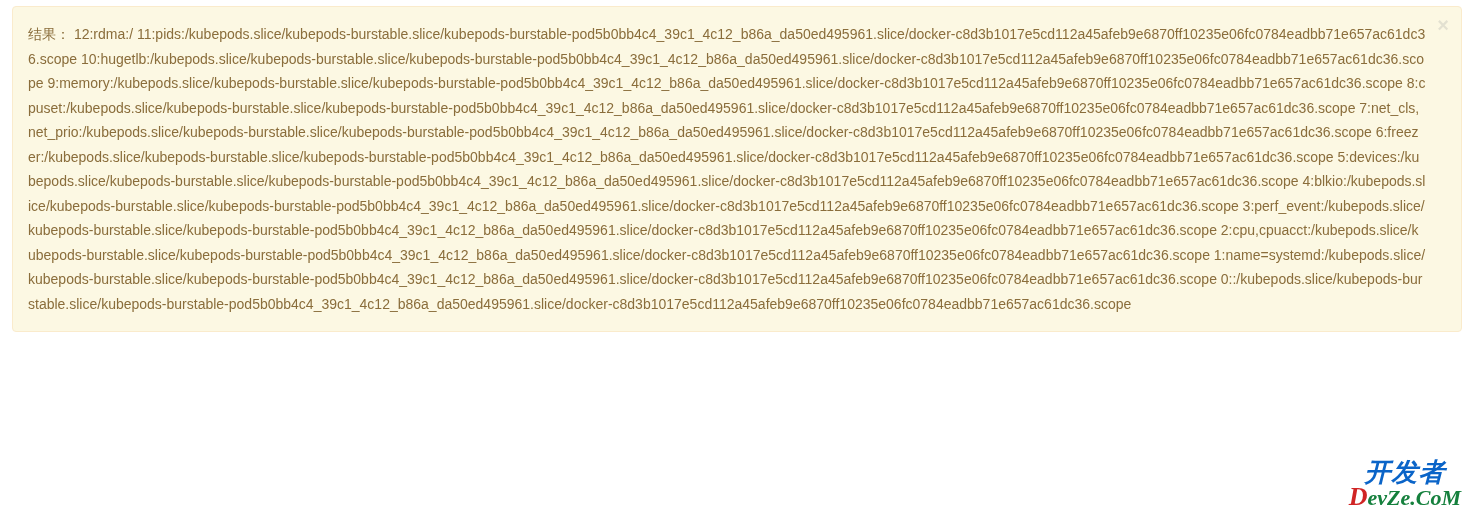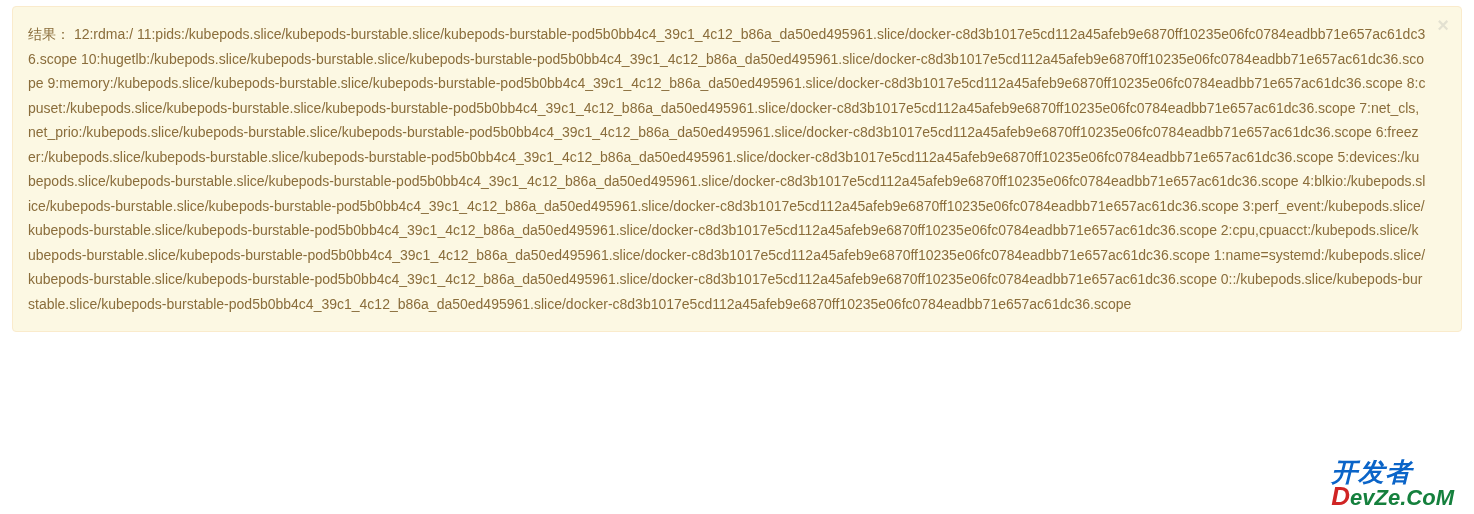"开发者" .watermark { font-family: Liberation Sans, sans-serif -> Liberation Serif, serif; right: 20px -> 13px; text-align: left -> center }
